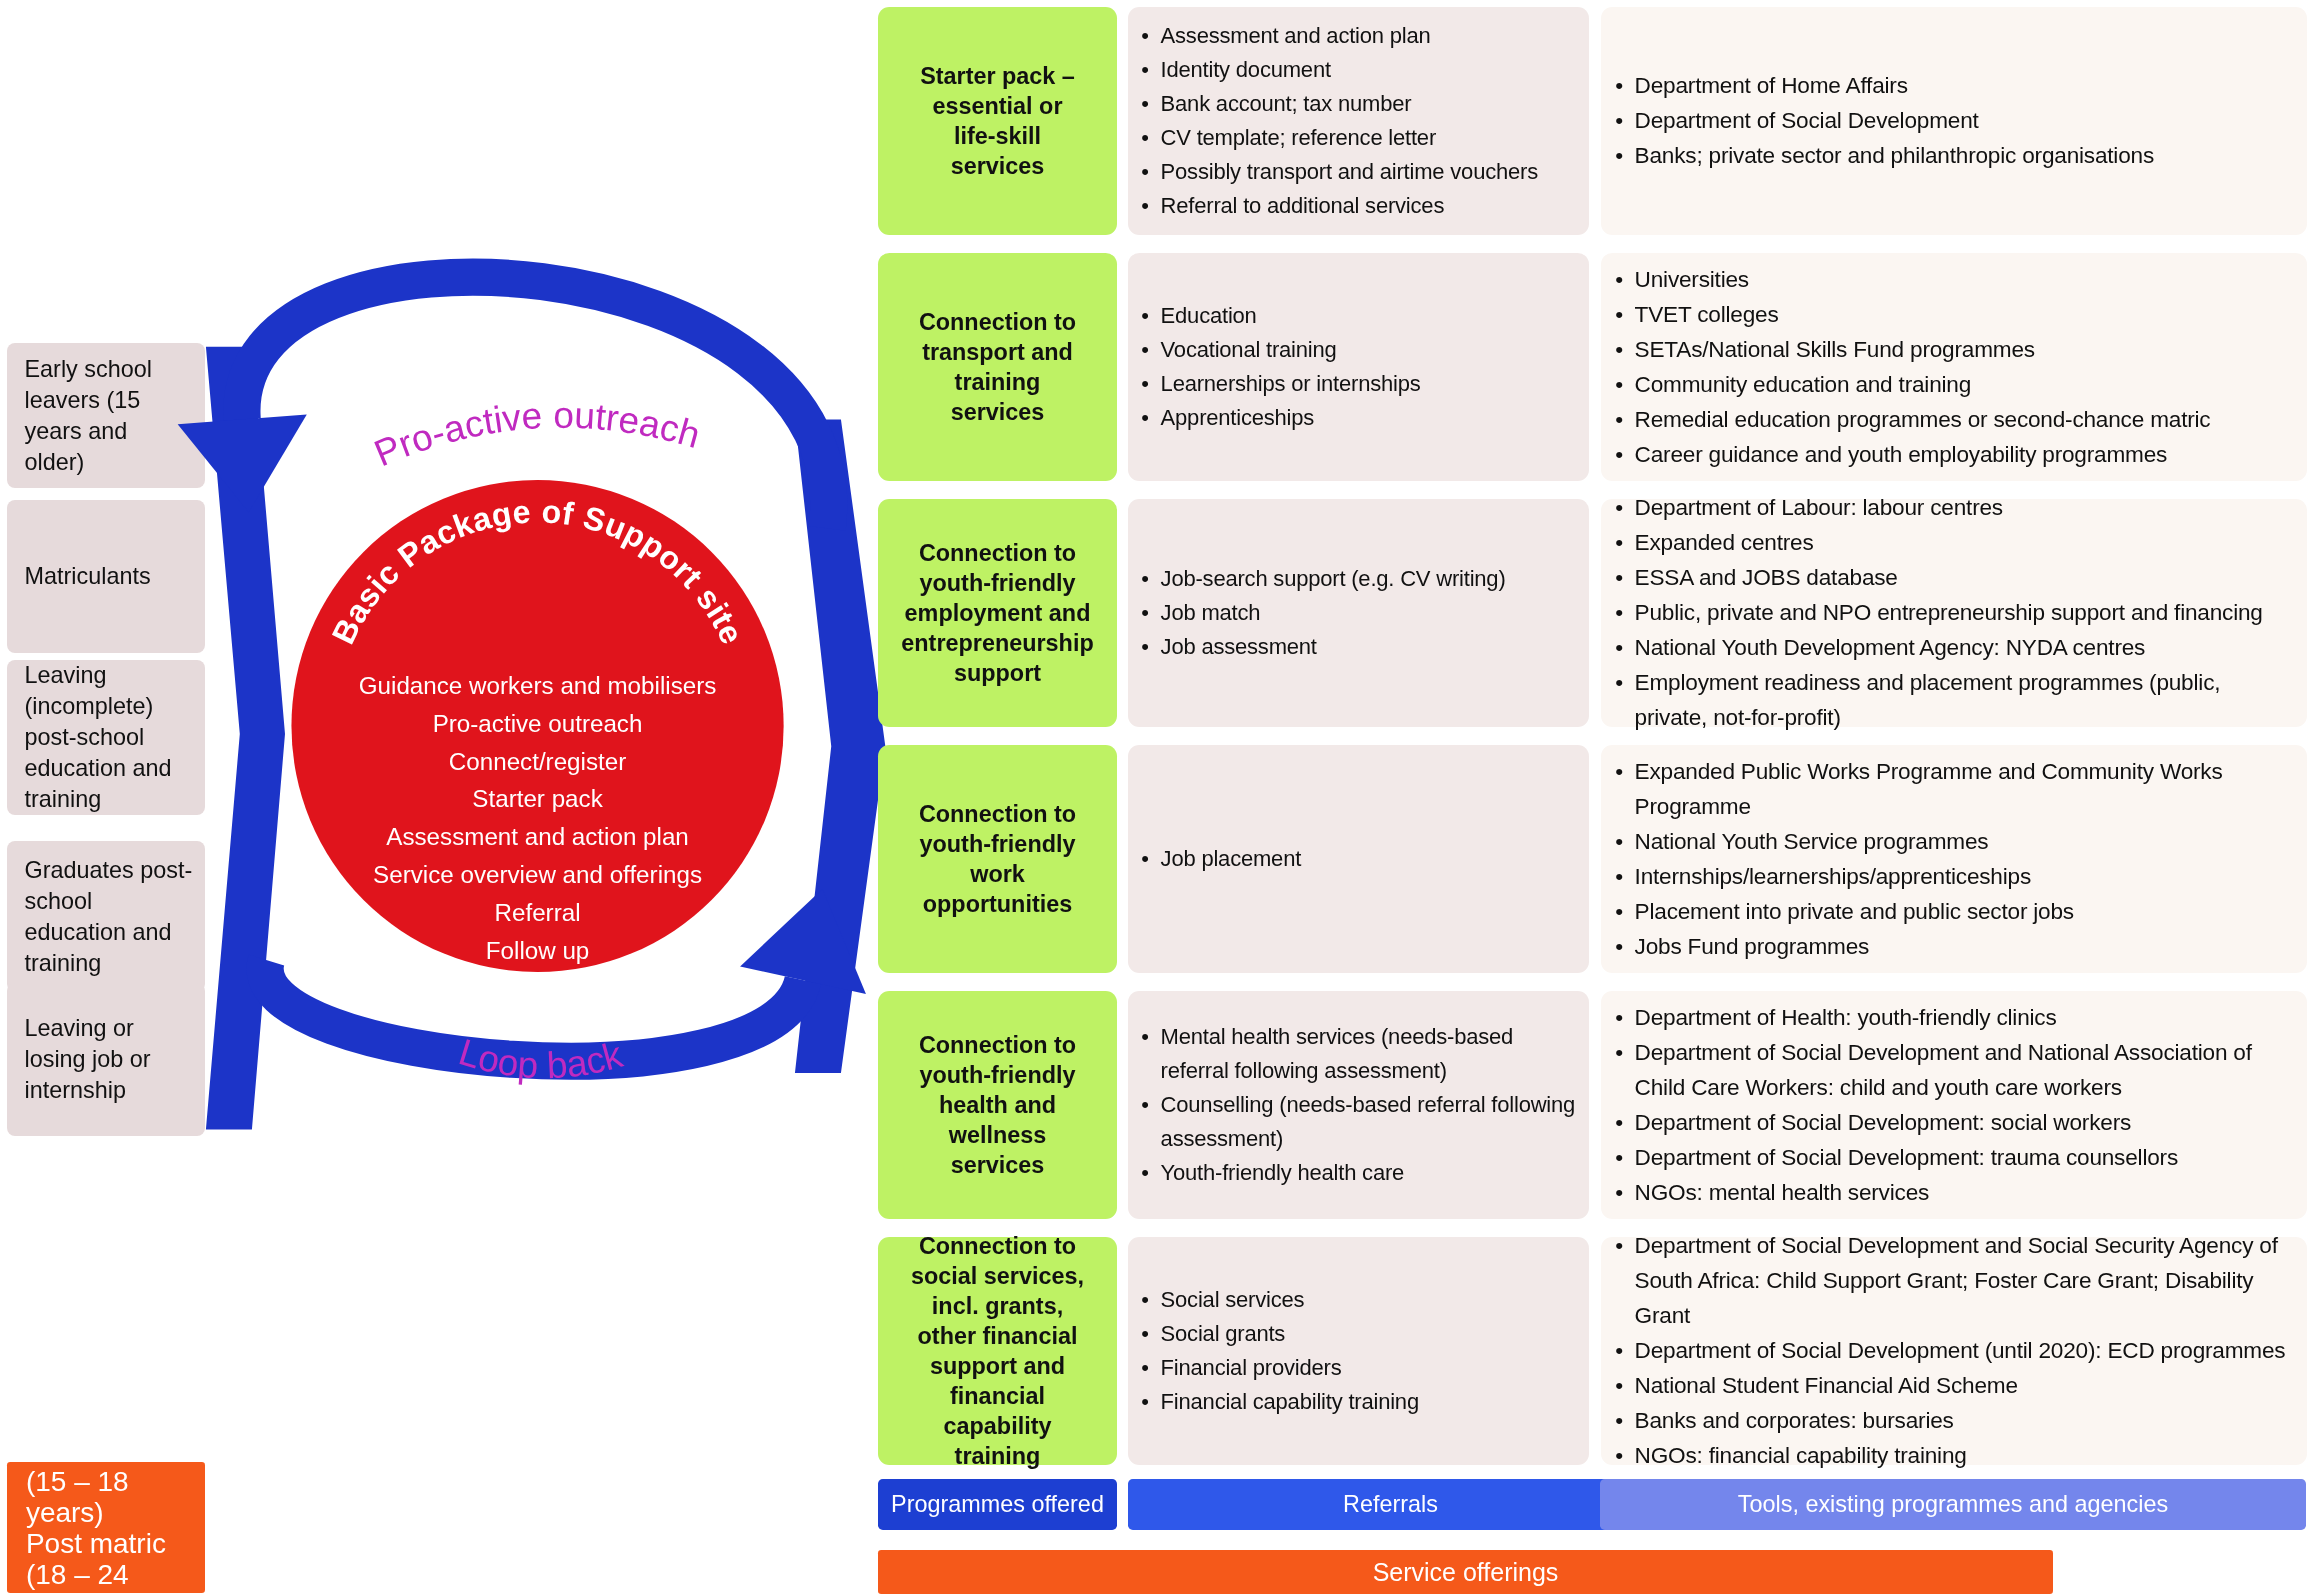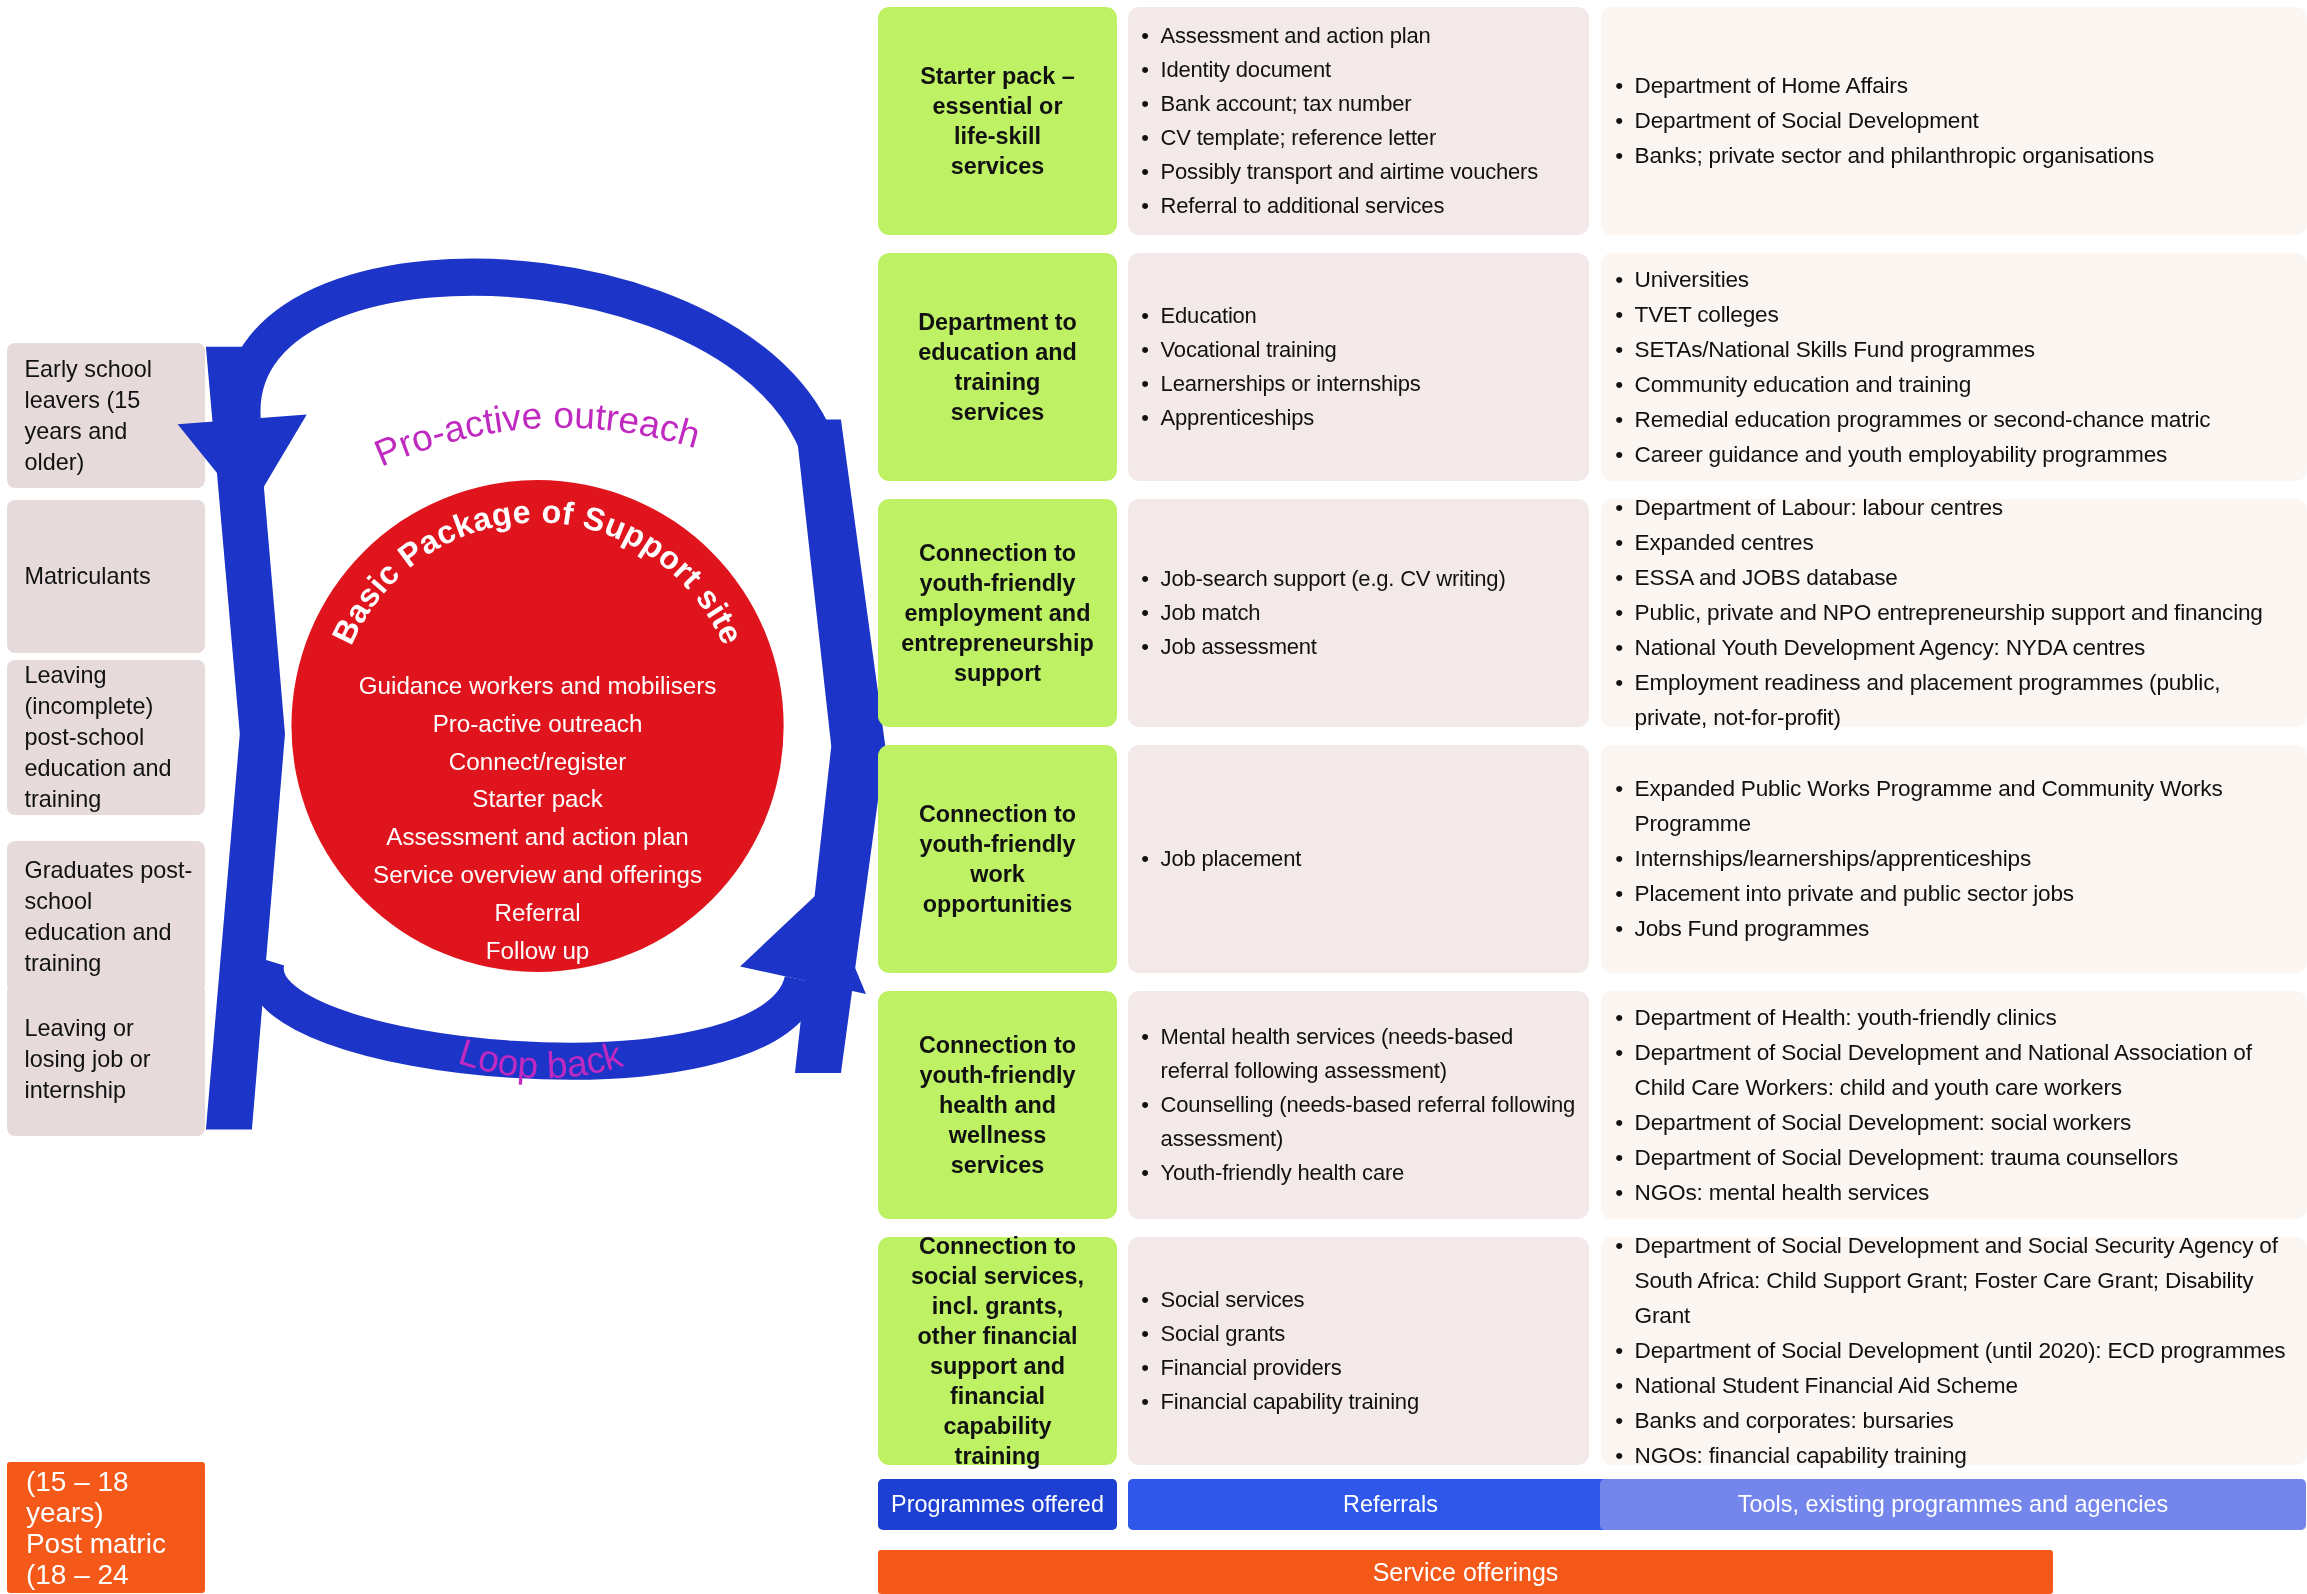"Department to education and training" div { text: Department to education -> Connection to transport }
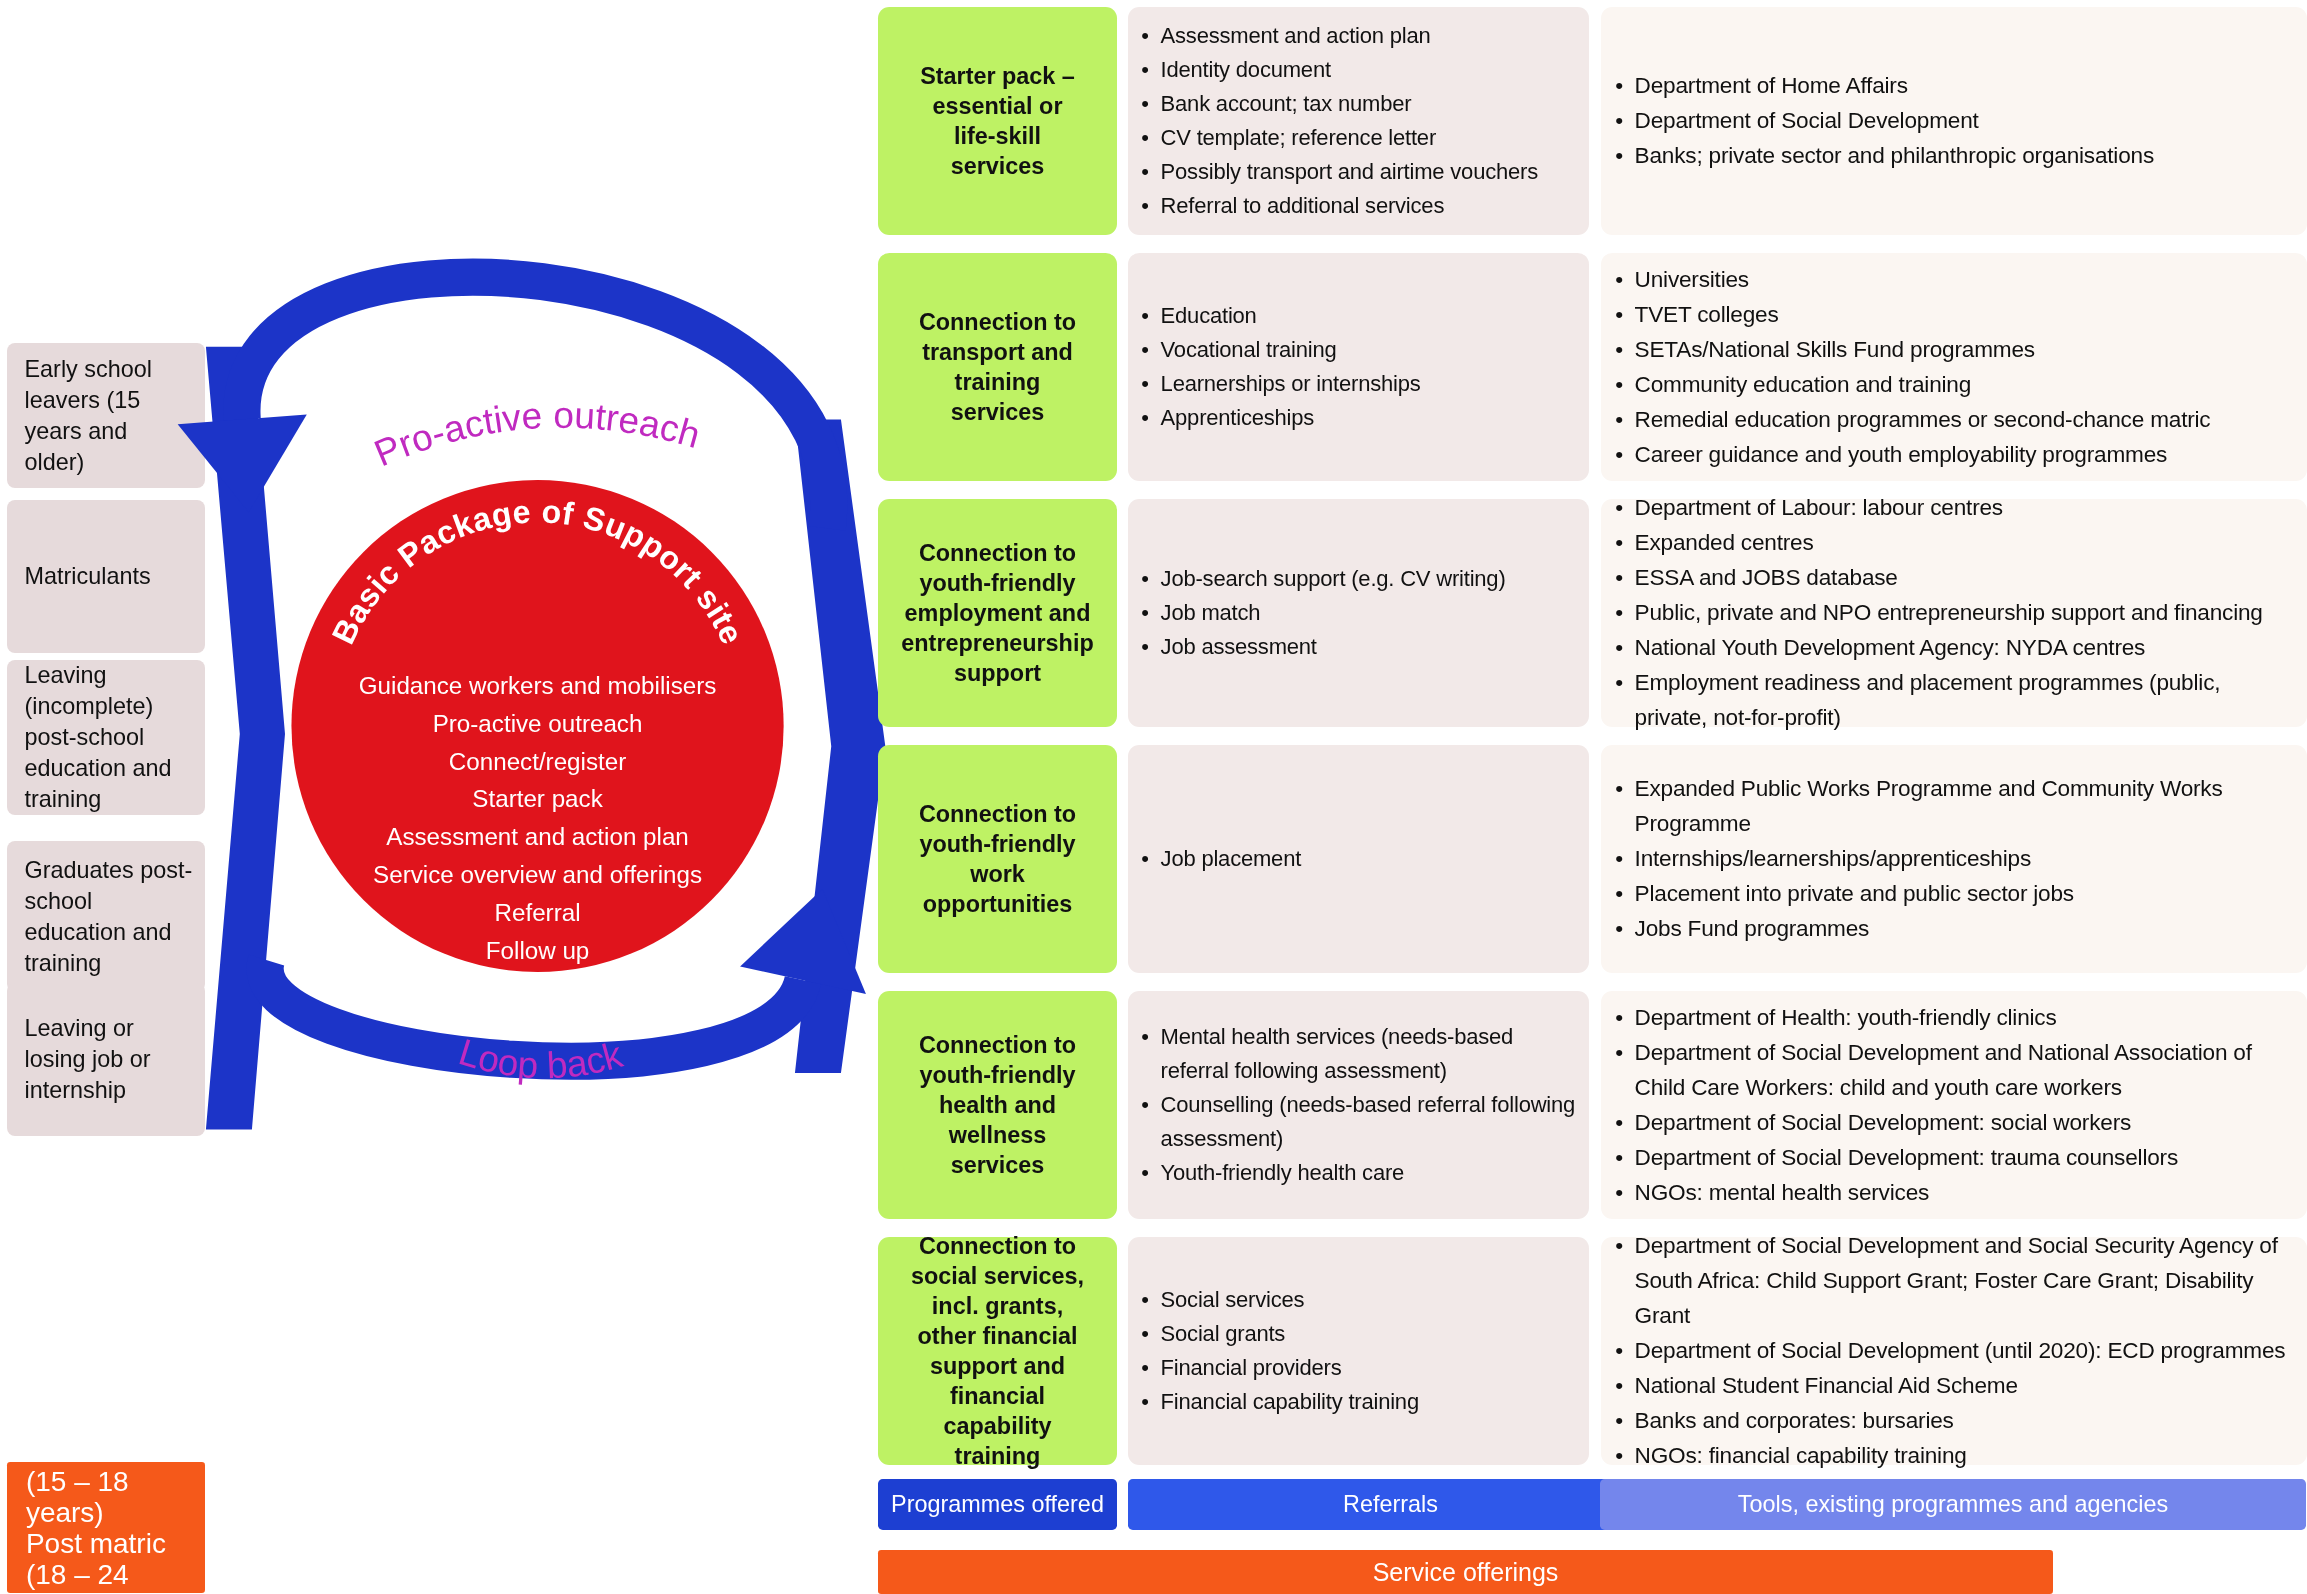"National Youth Service programmes" li { html: none -> <li>National Youth Service programmes</li> }
